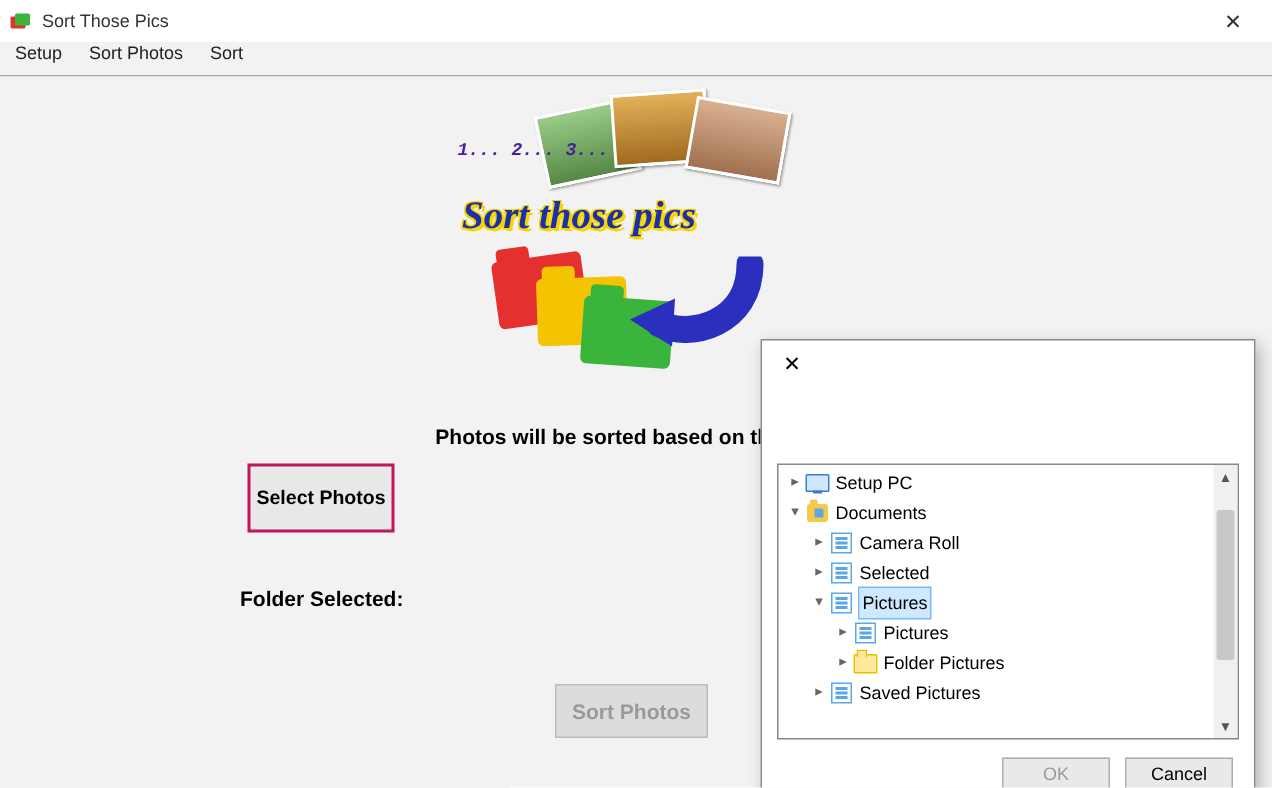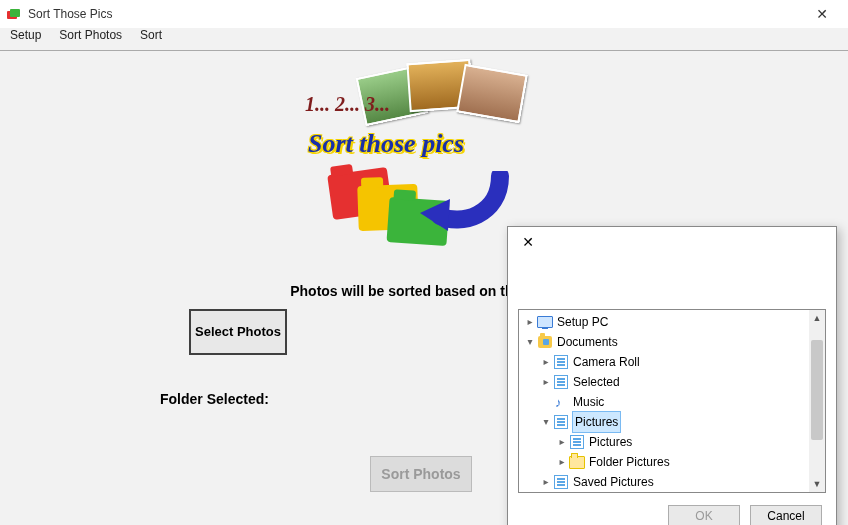"1... 2... 3..." .logo-text-123 { color: #7f1d1d -> #4c1d95; font-family: Liberation Serif, serif -> Liberation Mono, monospace; font-size: 20px -> 12px }
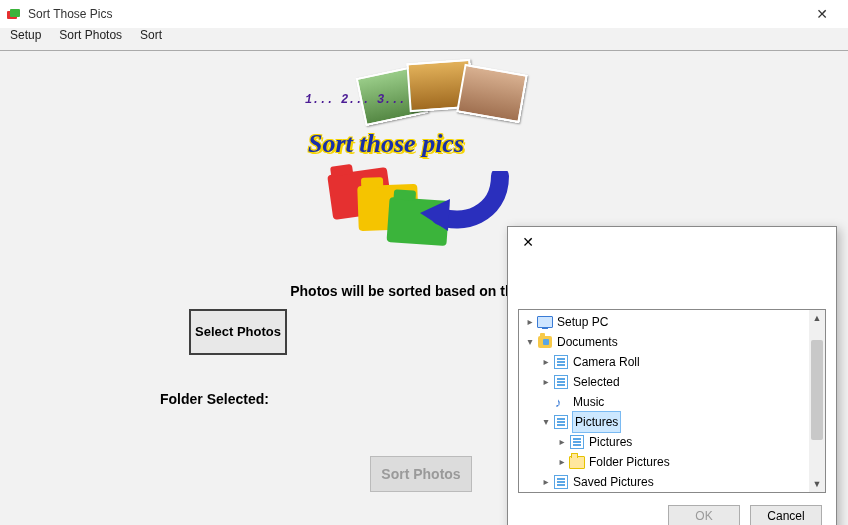"Select Photos" .select-photos-btn { border: 2px solid #404040 -> 2px solid #be185d; margin-left: 24px -> none }
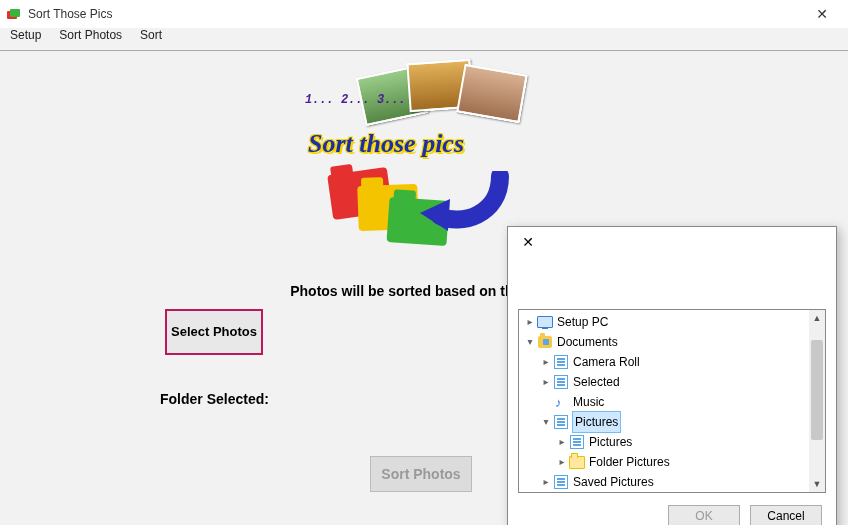"Music" div.tree-row { html: <div> <span></span> <span> <span></span> </span> <span>Music</span> </div> -> none }
